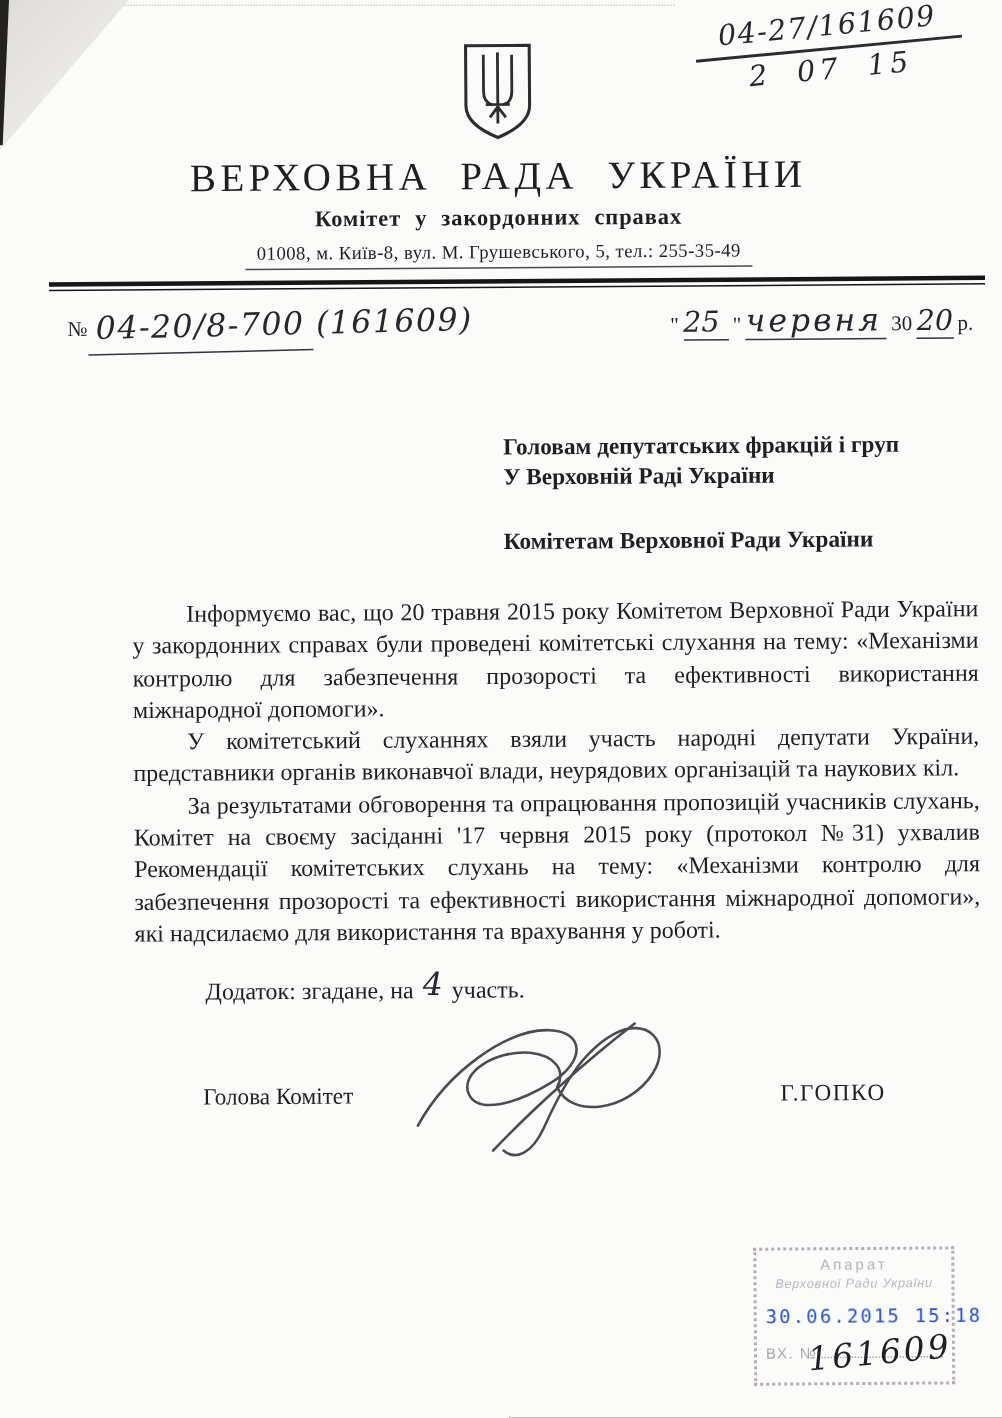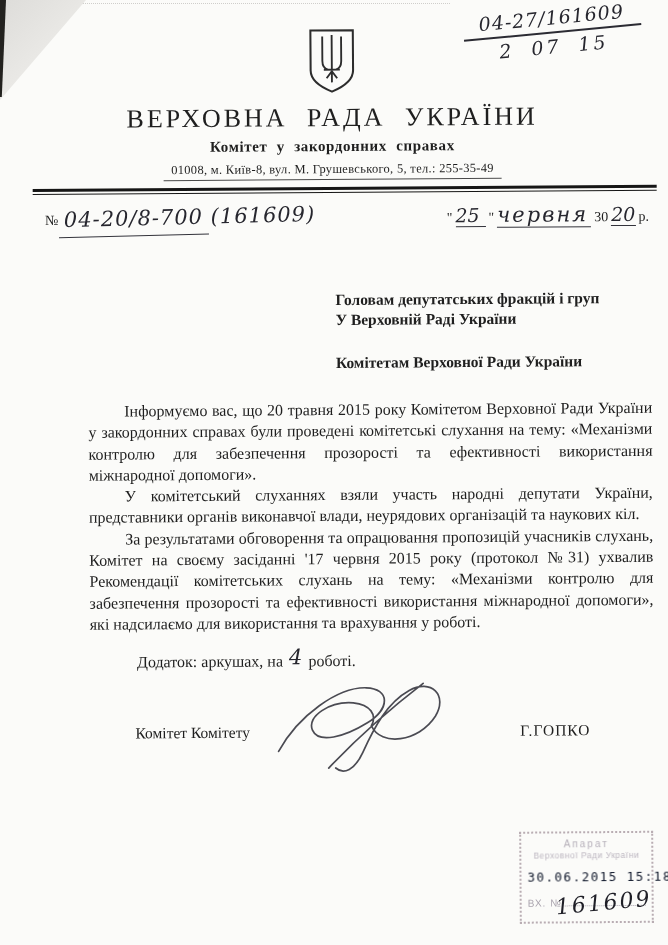"Додаток: аркушах, на" span { text: аркушах -> згадане }
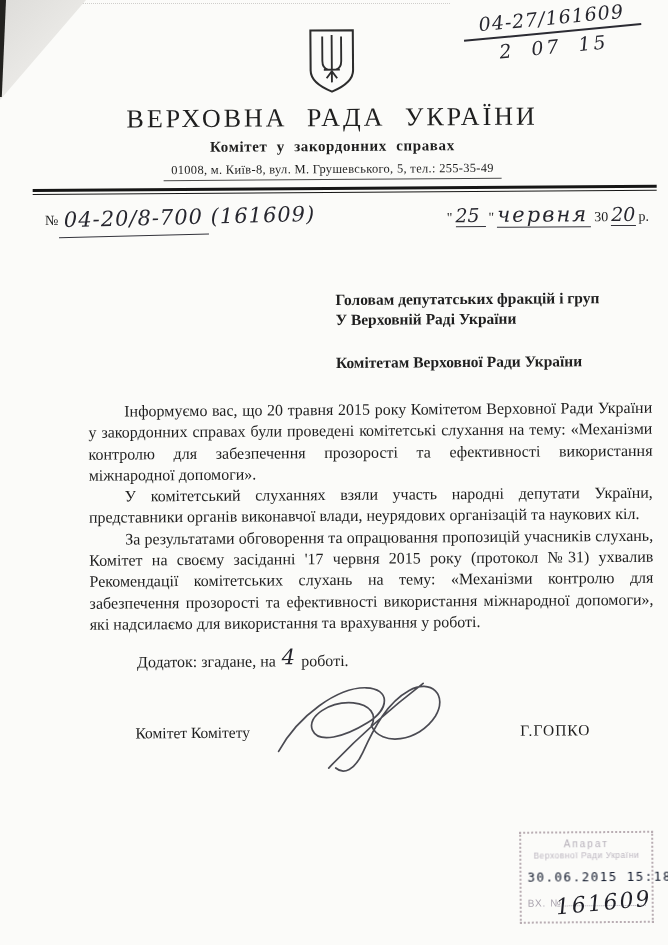"роботі." span { text: роботі -> участь }
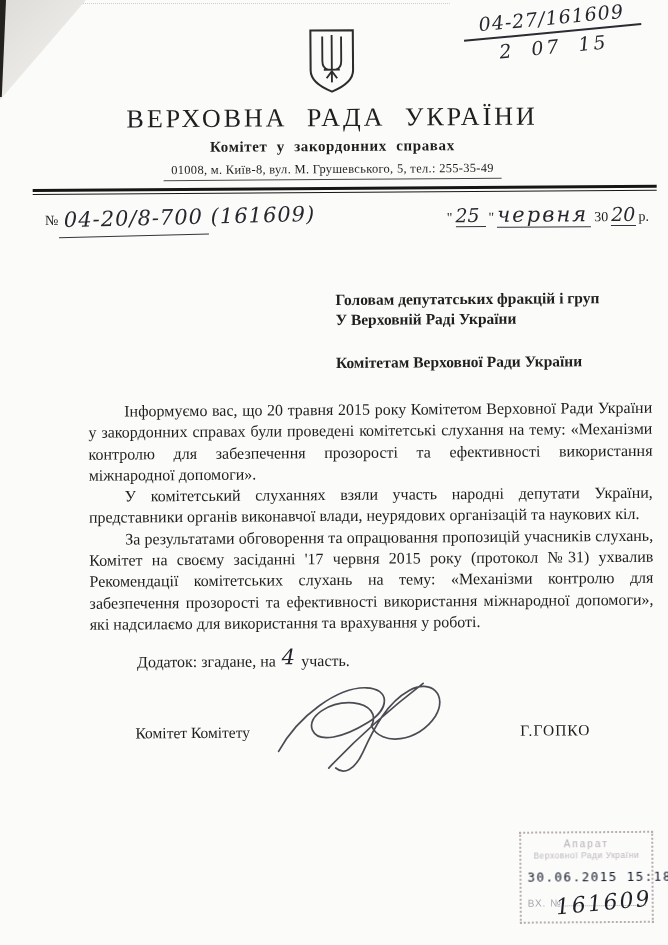"Комітет Комітету" span { text: Комітет Комітету -> Голова Комітет }
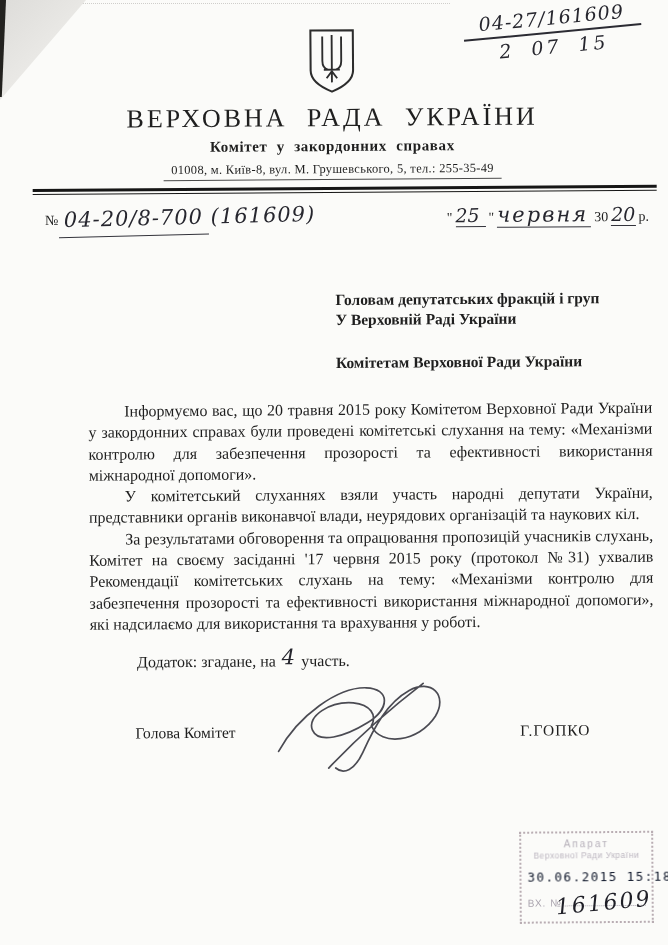"Апарат" .stamp { left: 516px -> 499px }
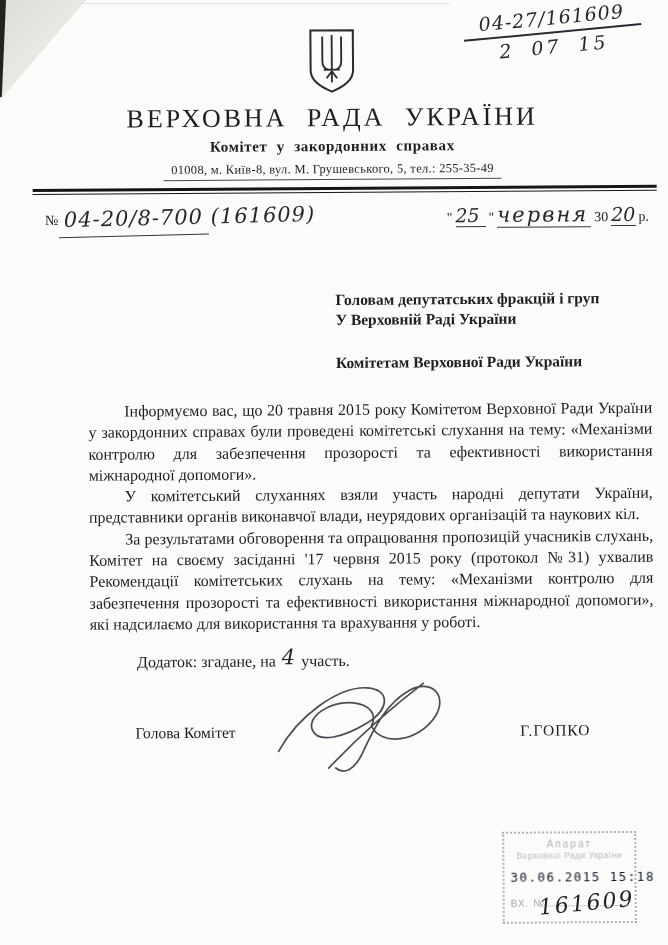"Верховної Ради України" .stamp .s2 { font-style: none -> italic }
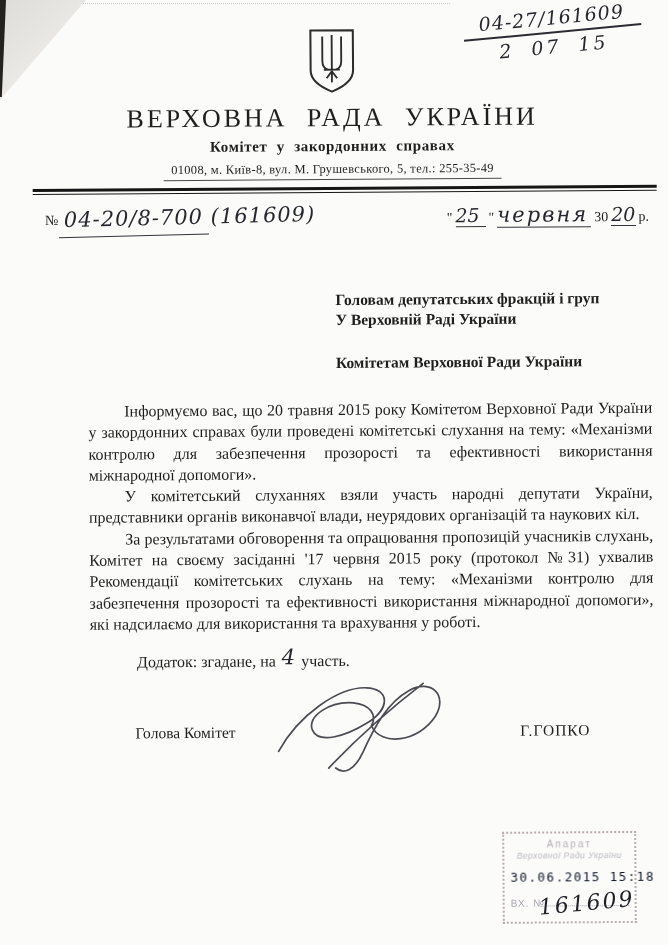"30.06.2015 15:18" .stamp .s-date { color: #0f172a -> #1d4ed8 }
